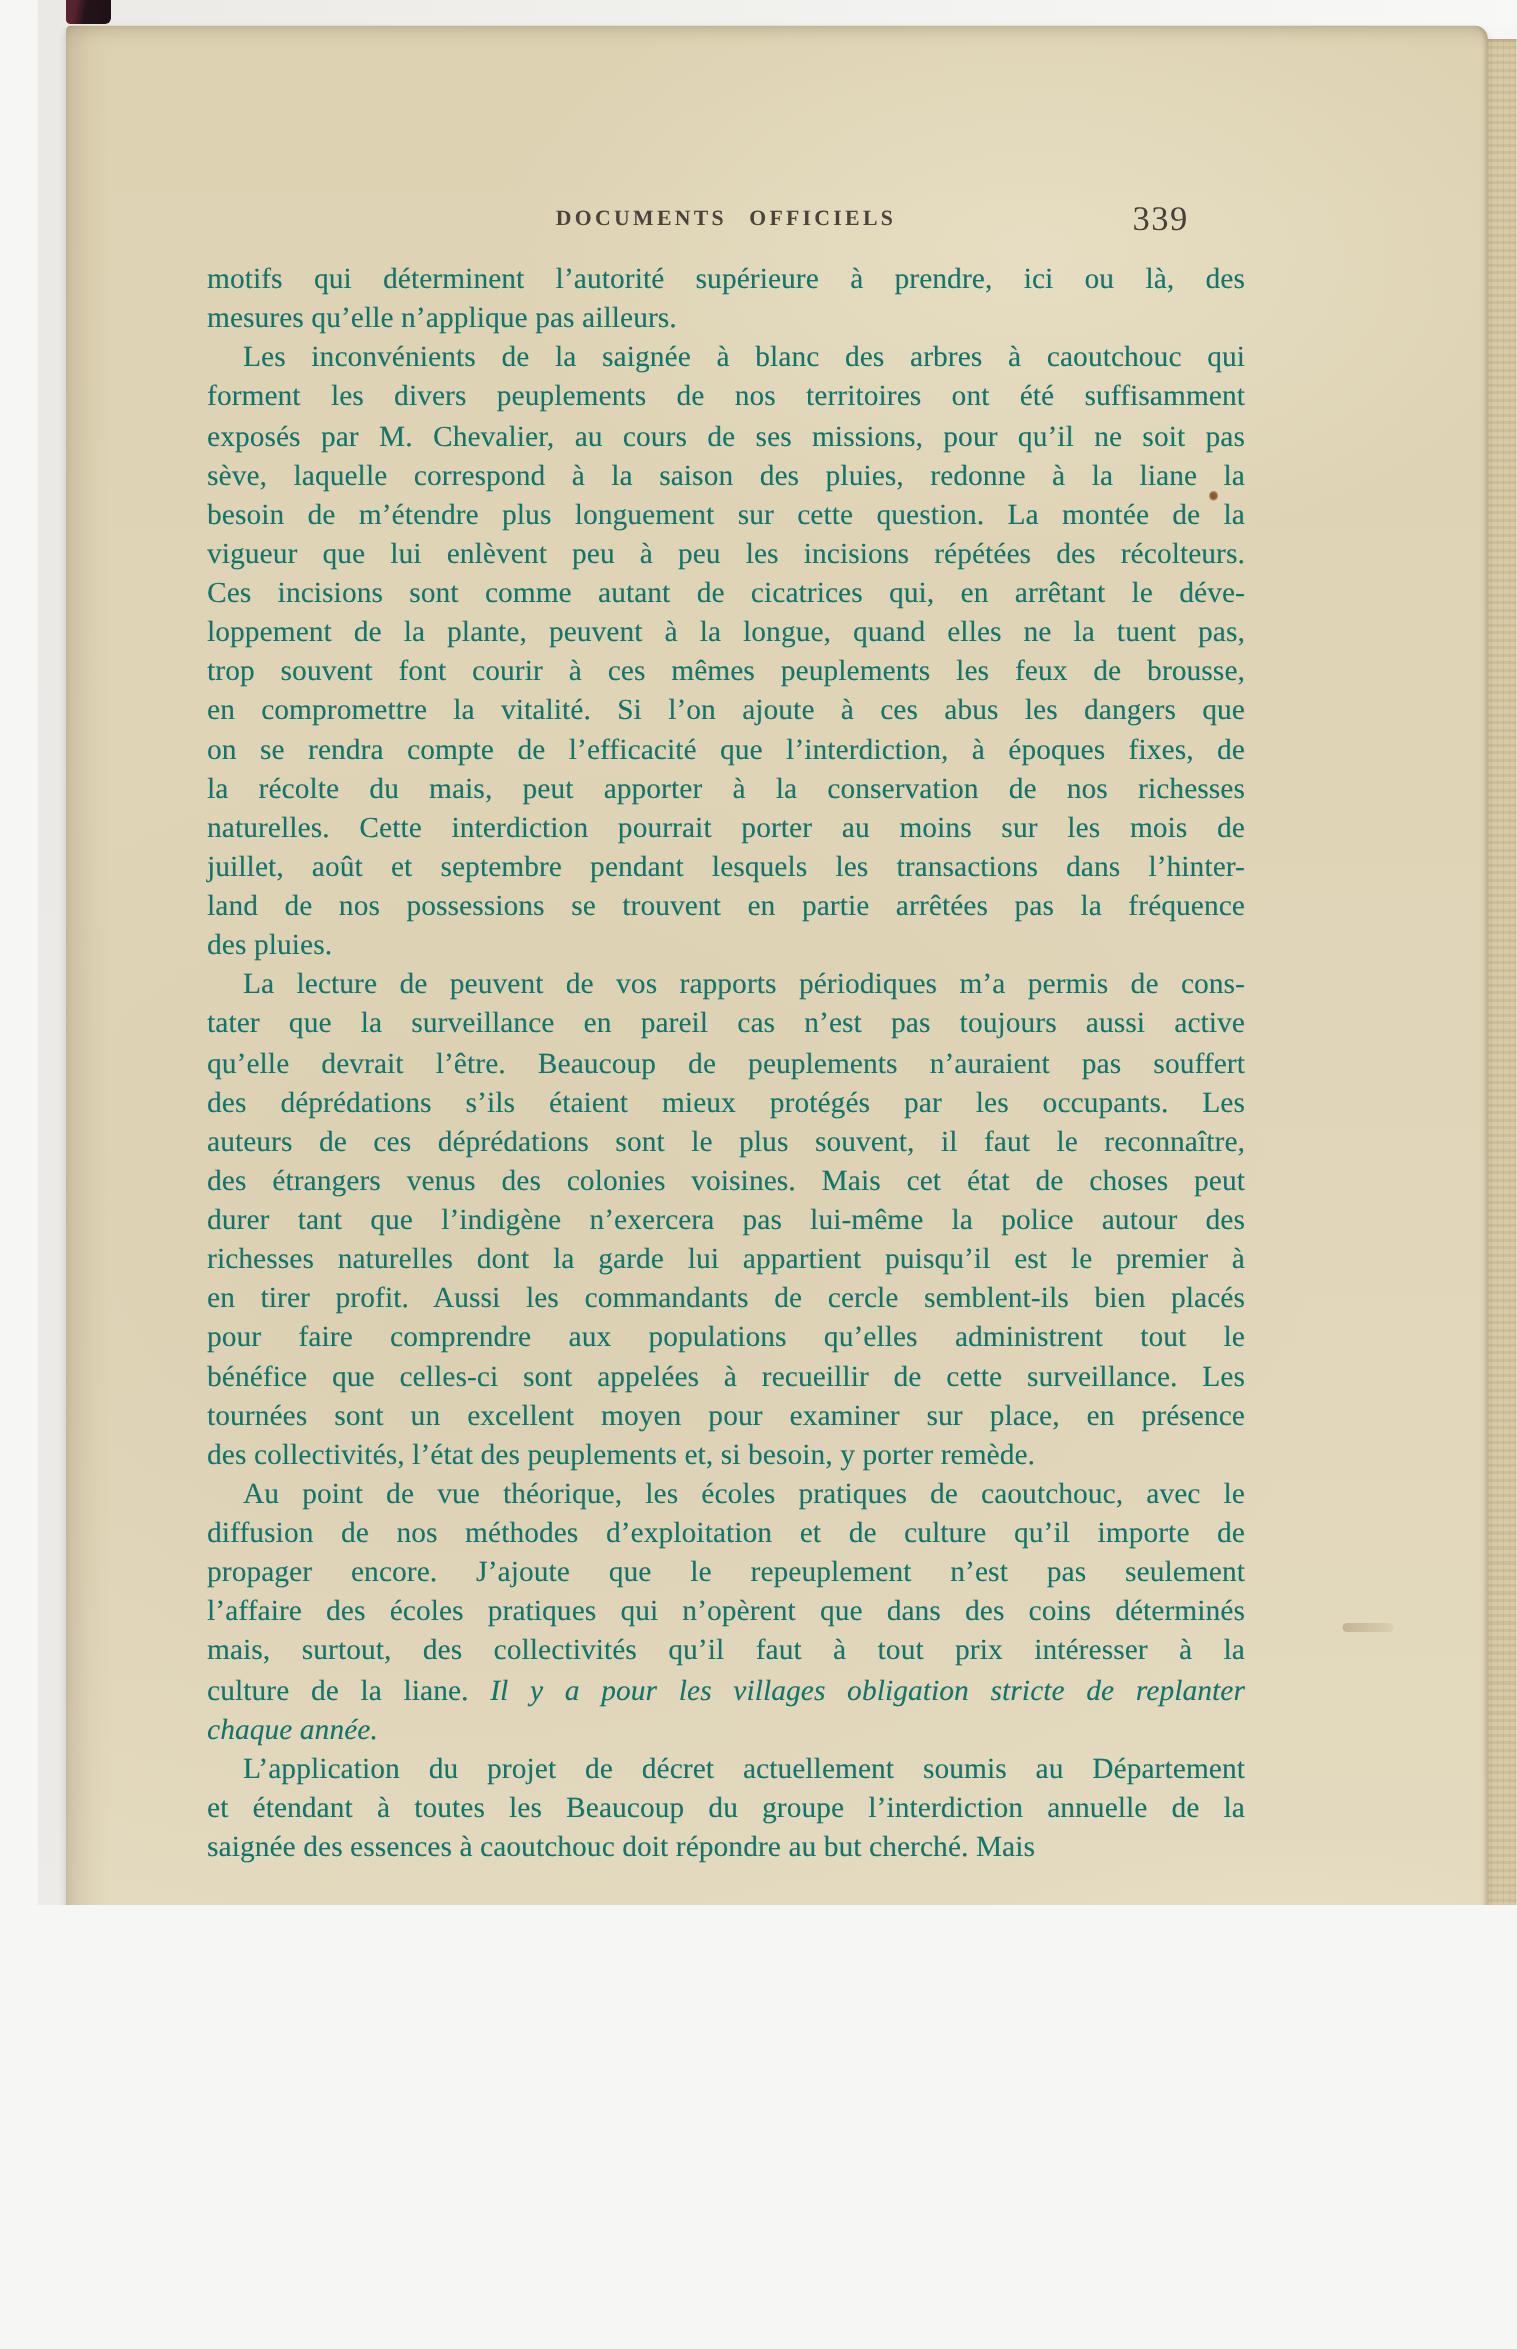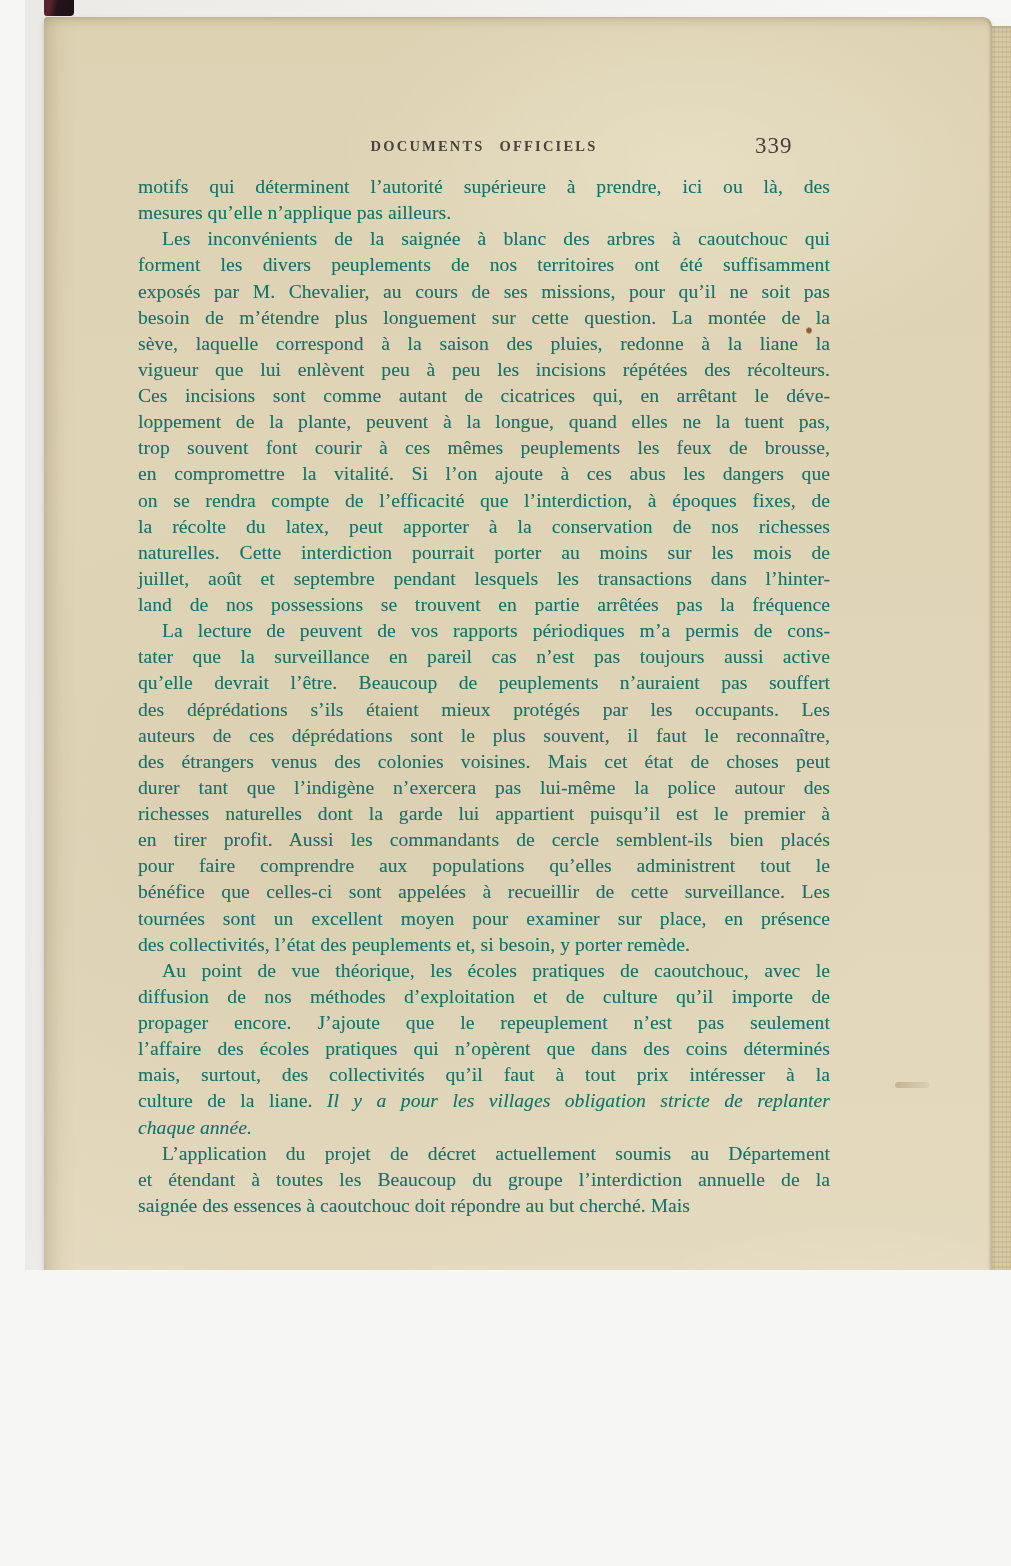"besoin de m’étendre plus longuement" div.line { order: before "sève, laquelle correspond à la" -> after "sève, laquelle correspond à la" }
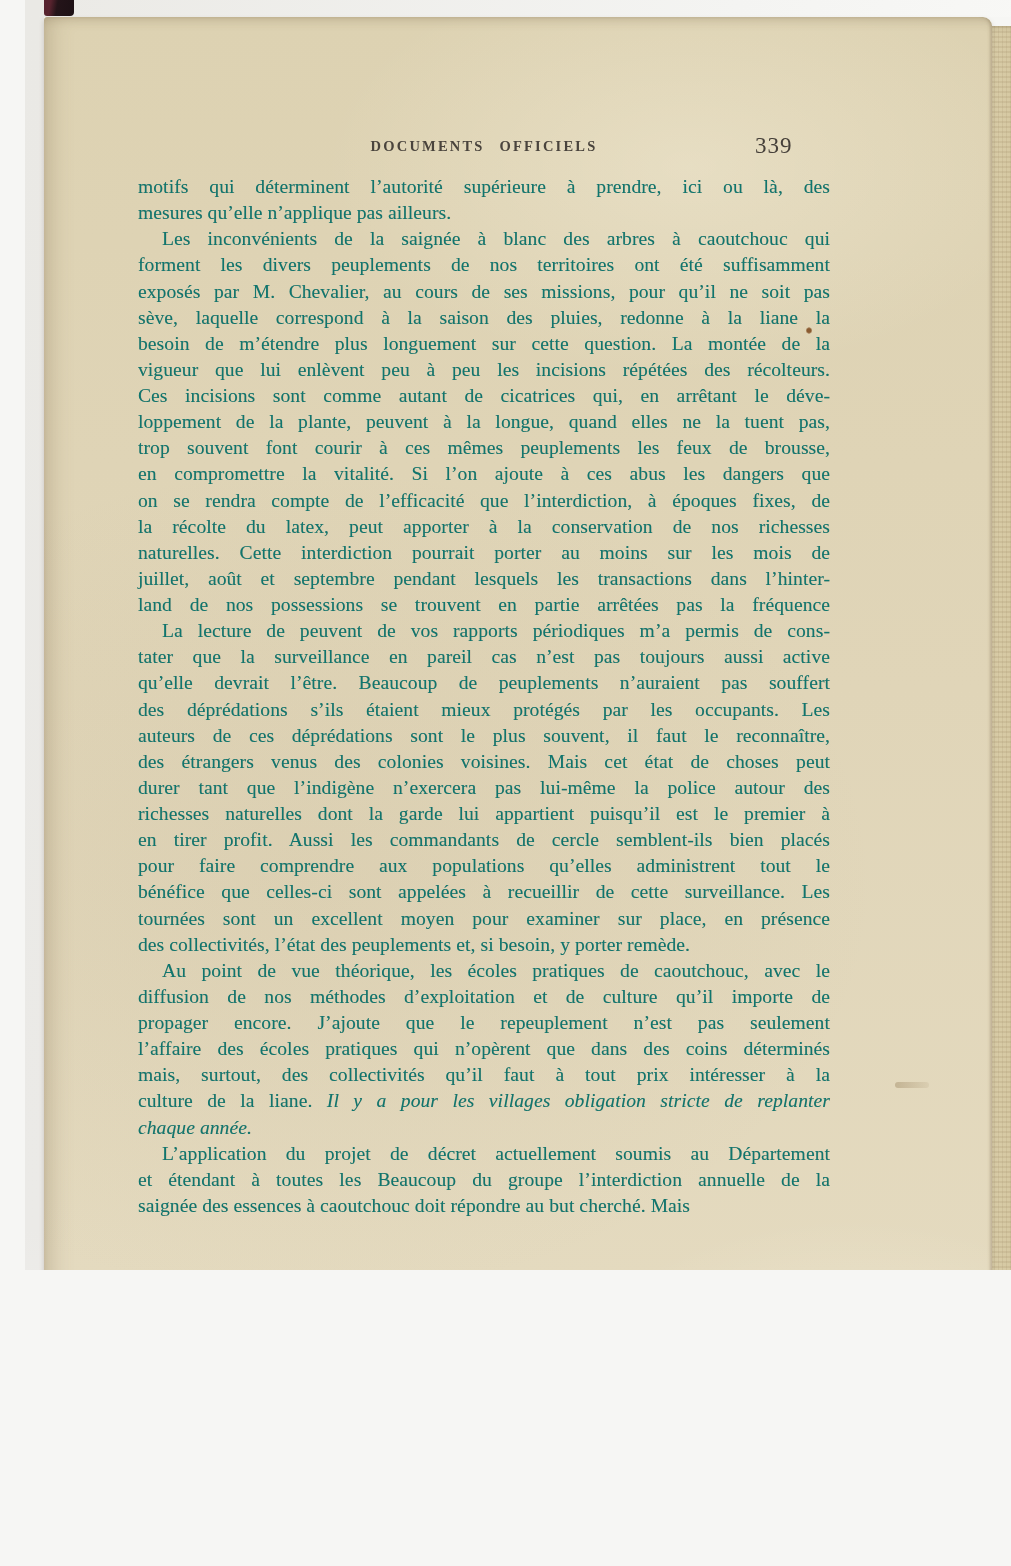"la récolte du latex, peut" span { text: latex -> mais }
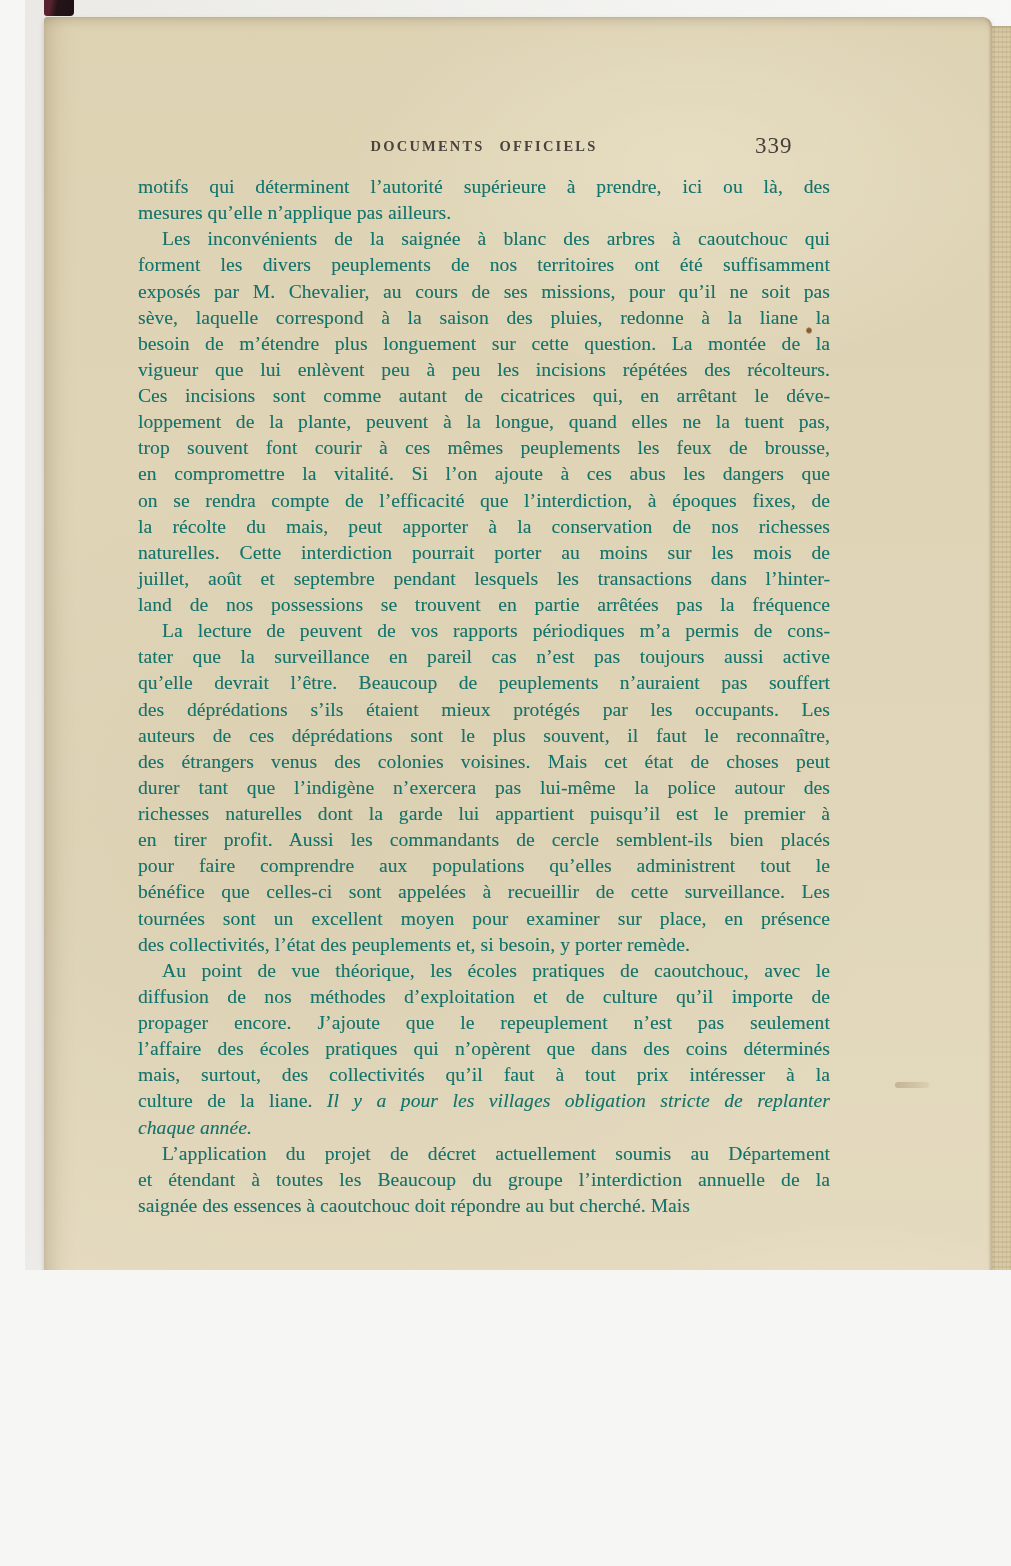"des pluies." div.line { html: none -> <div><span>des pluies.</span></div> }
